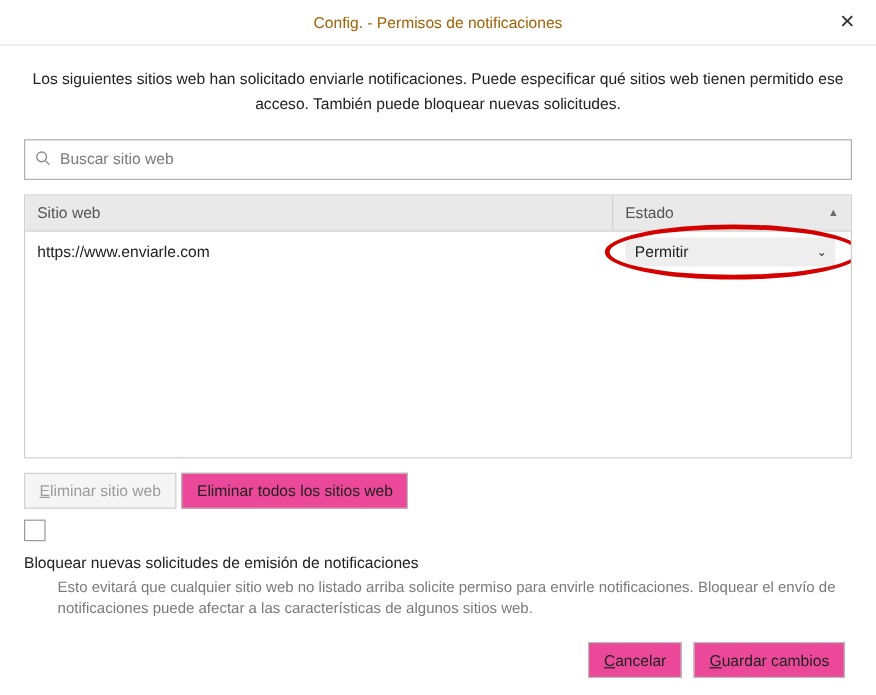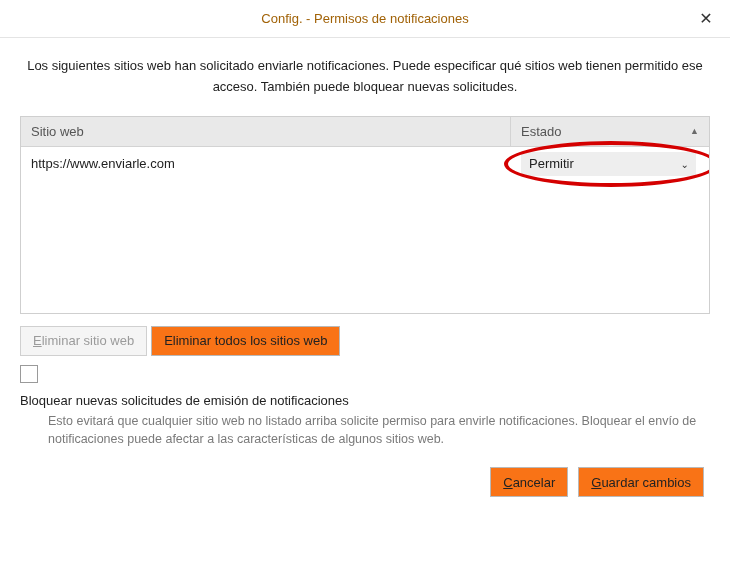"Buscar sitio web" div.search-wrap { html: none -> <div> <span> <svg> <circle></circle> <line></line> </svg> </span> <input> </div> }
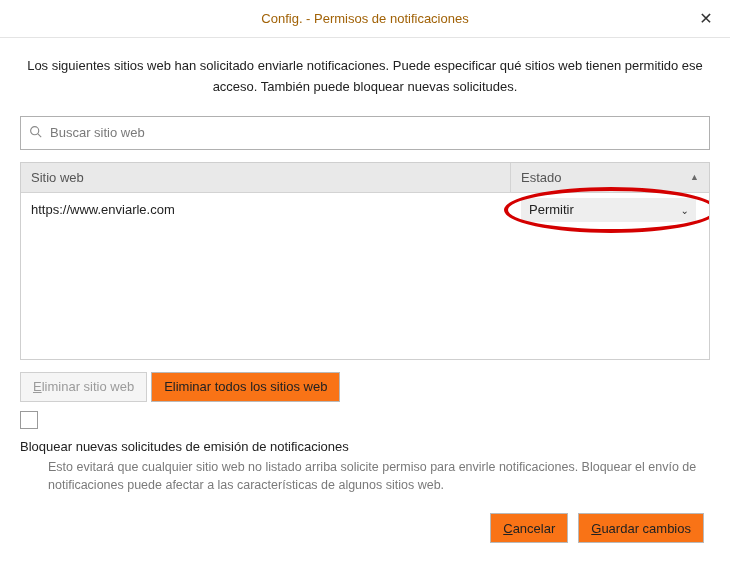"Sitio web" .table-box { height: 198px -> 220px }
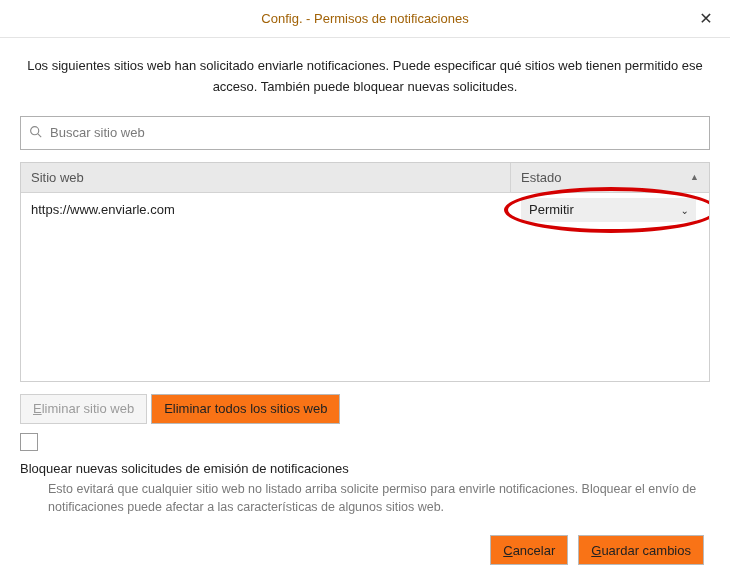"Eliminar todos los sitios web" .btn { background: #f97316 -> #ec4899 }
